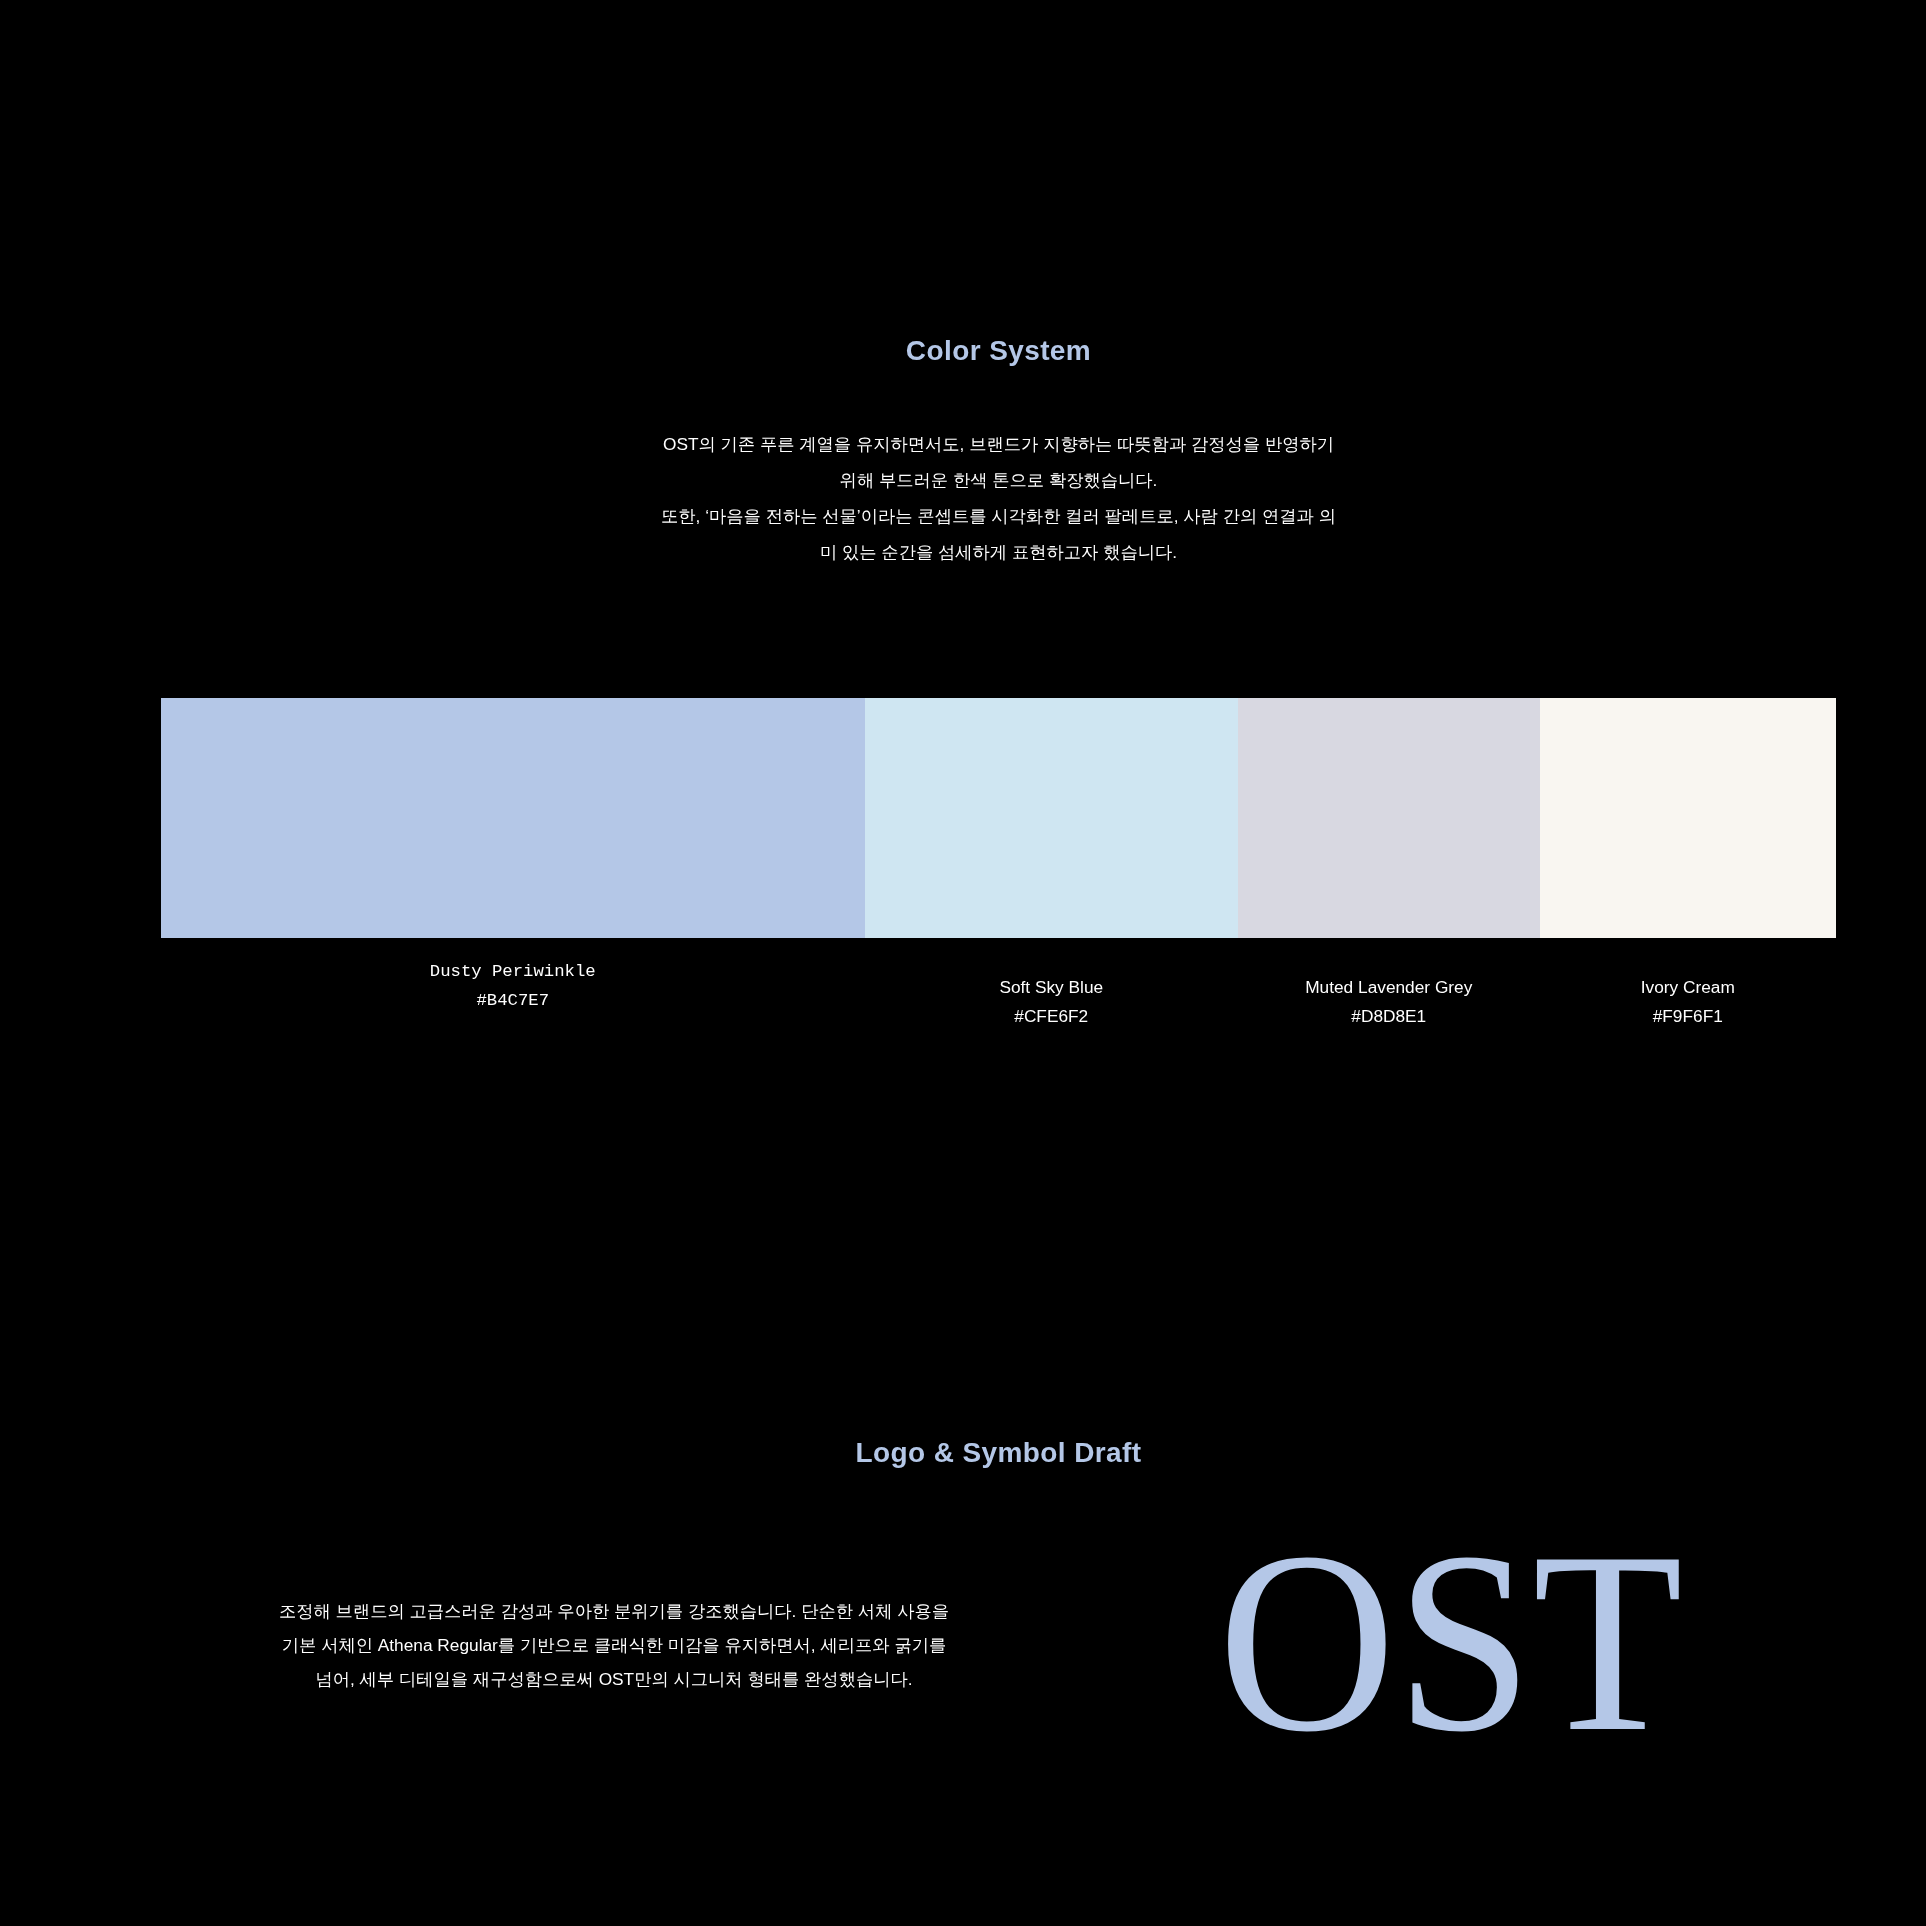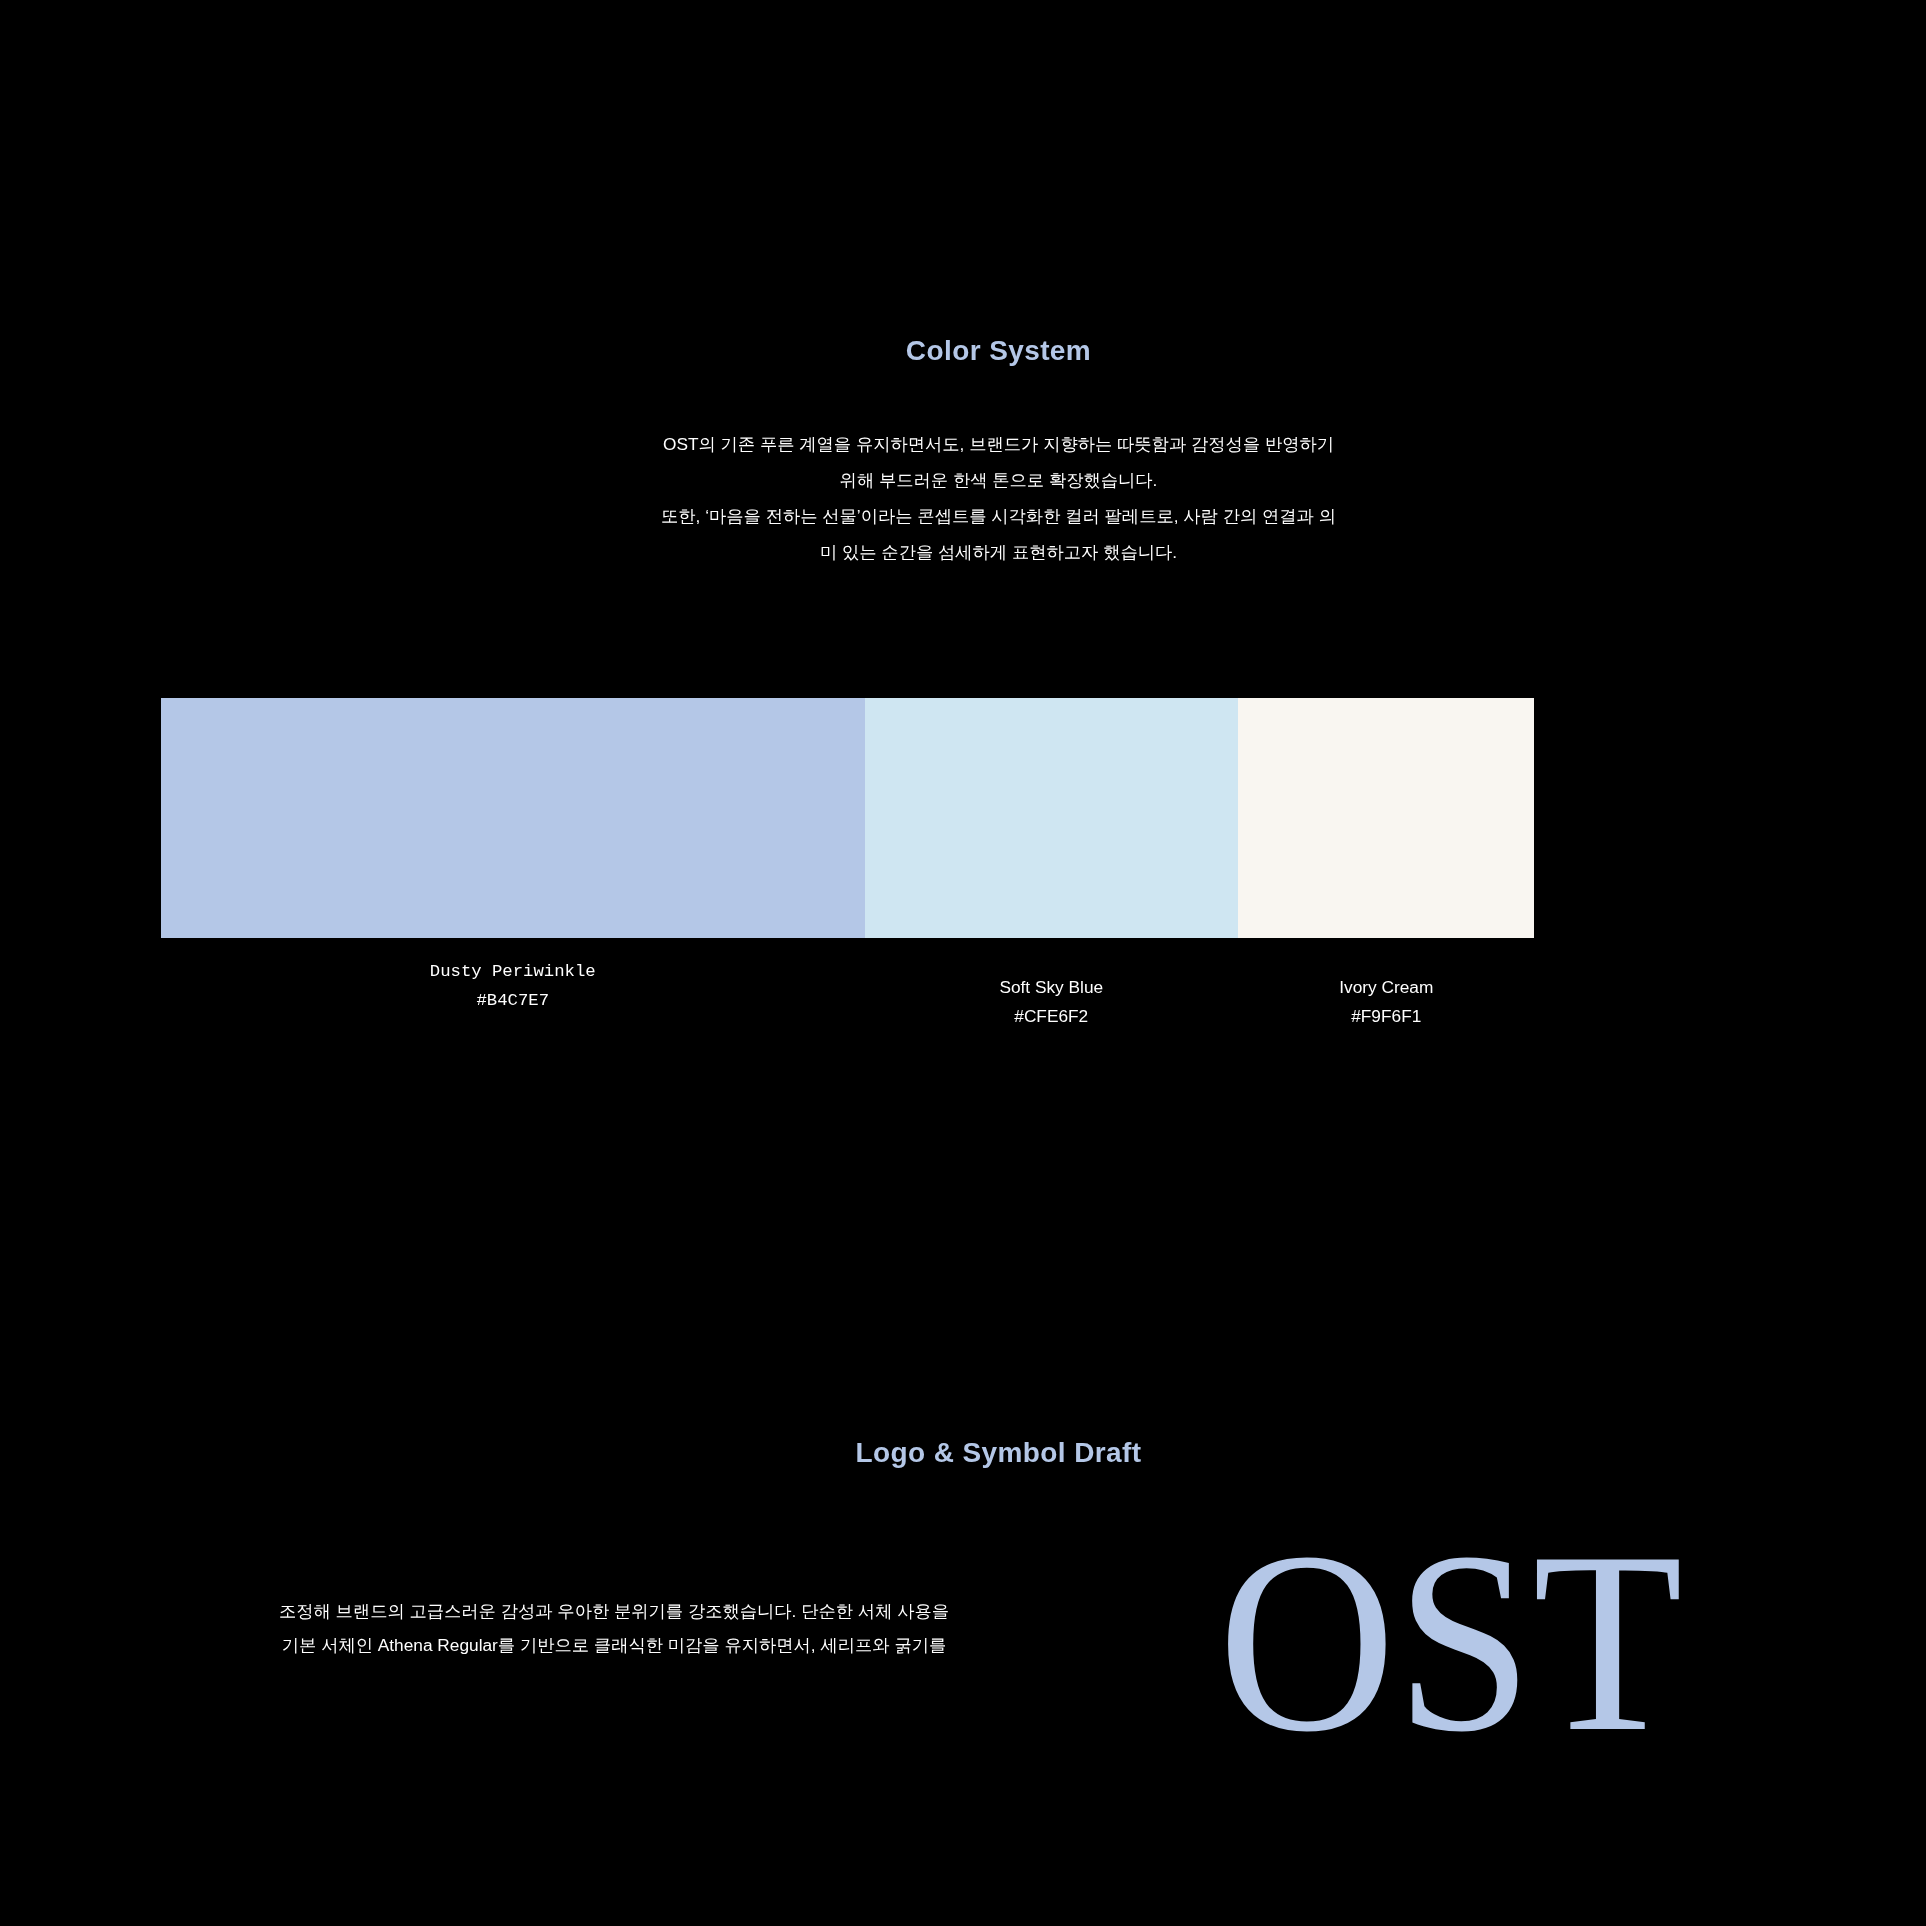"Muted Lavender Grey" div.swatch { html: none -> <div> <div></div> <div> <span>Muted Lavender Grey</span> <span>#D8D8E1</span> </div> </div> }
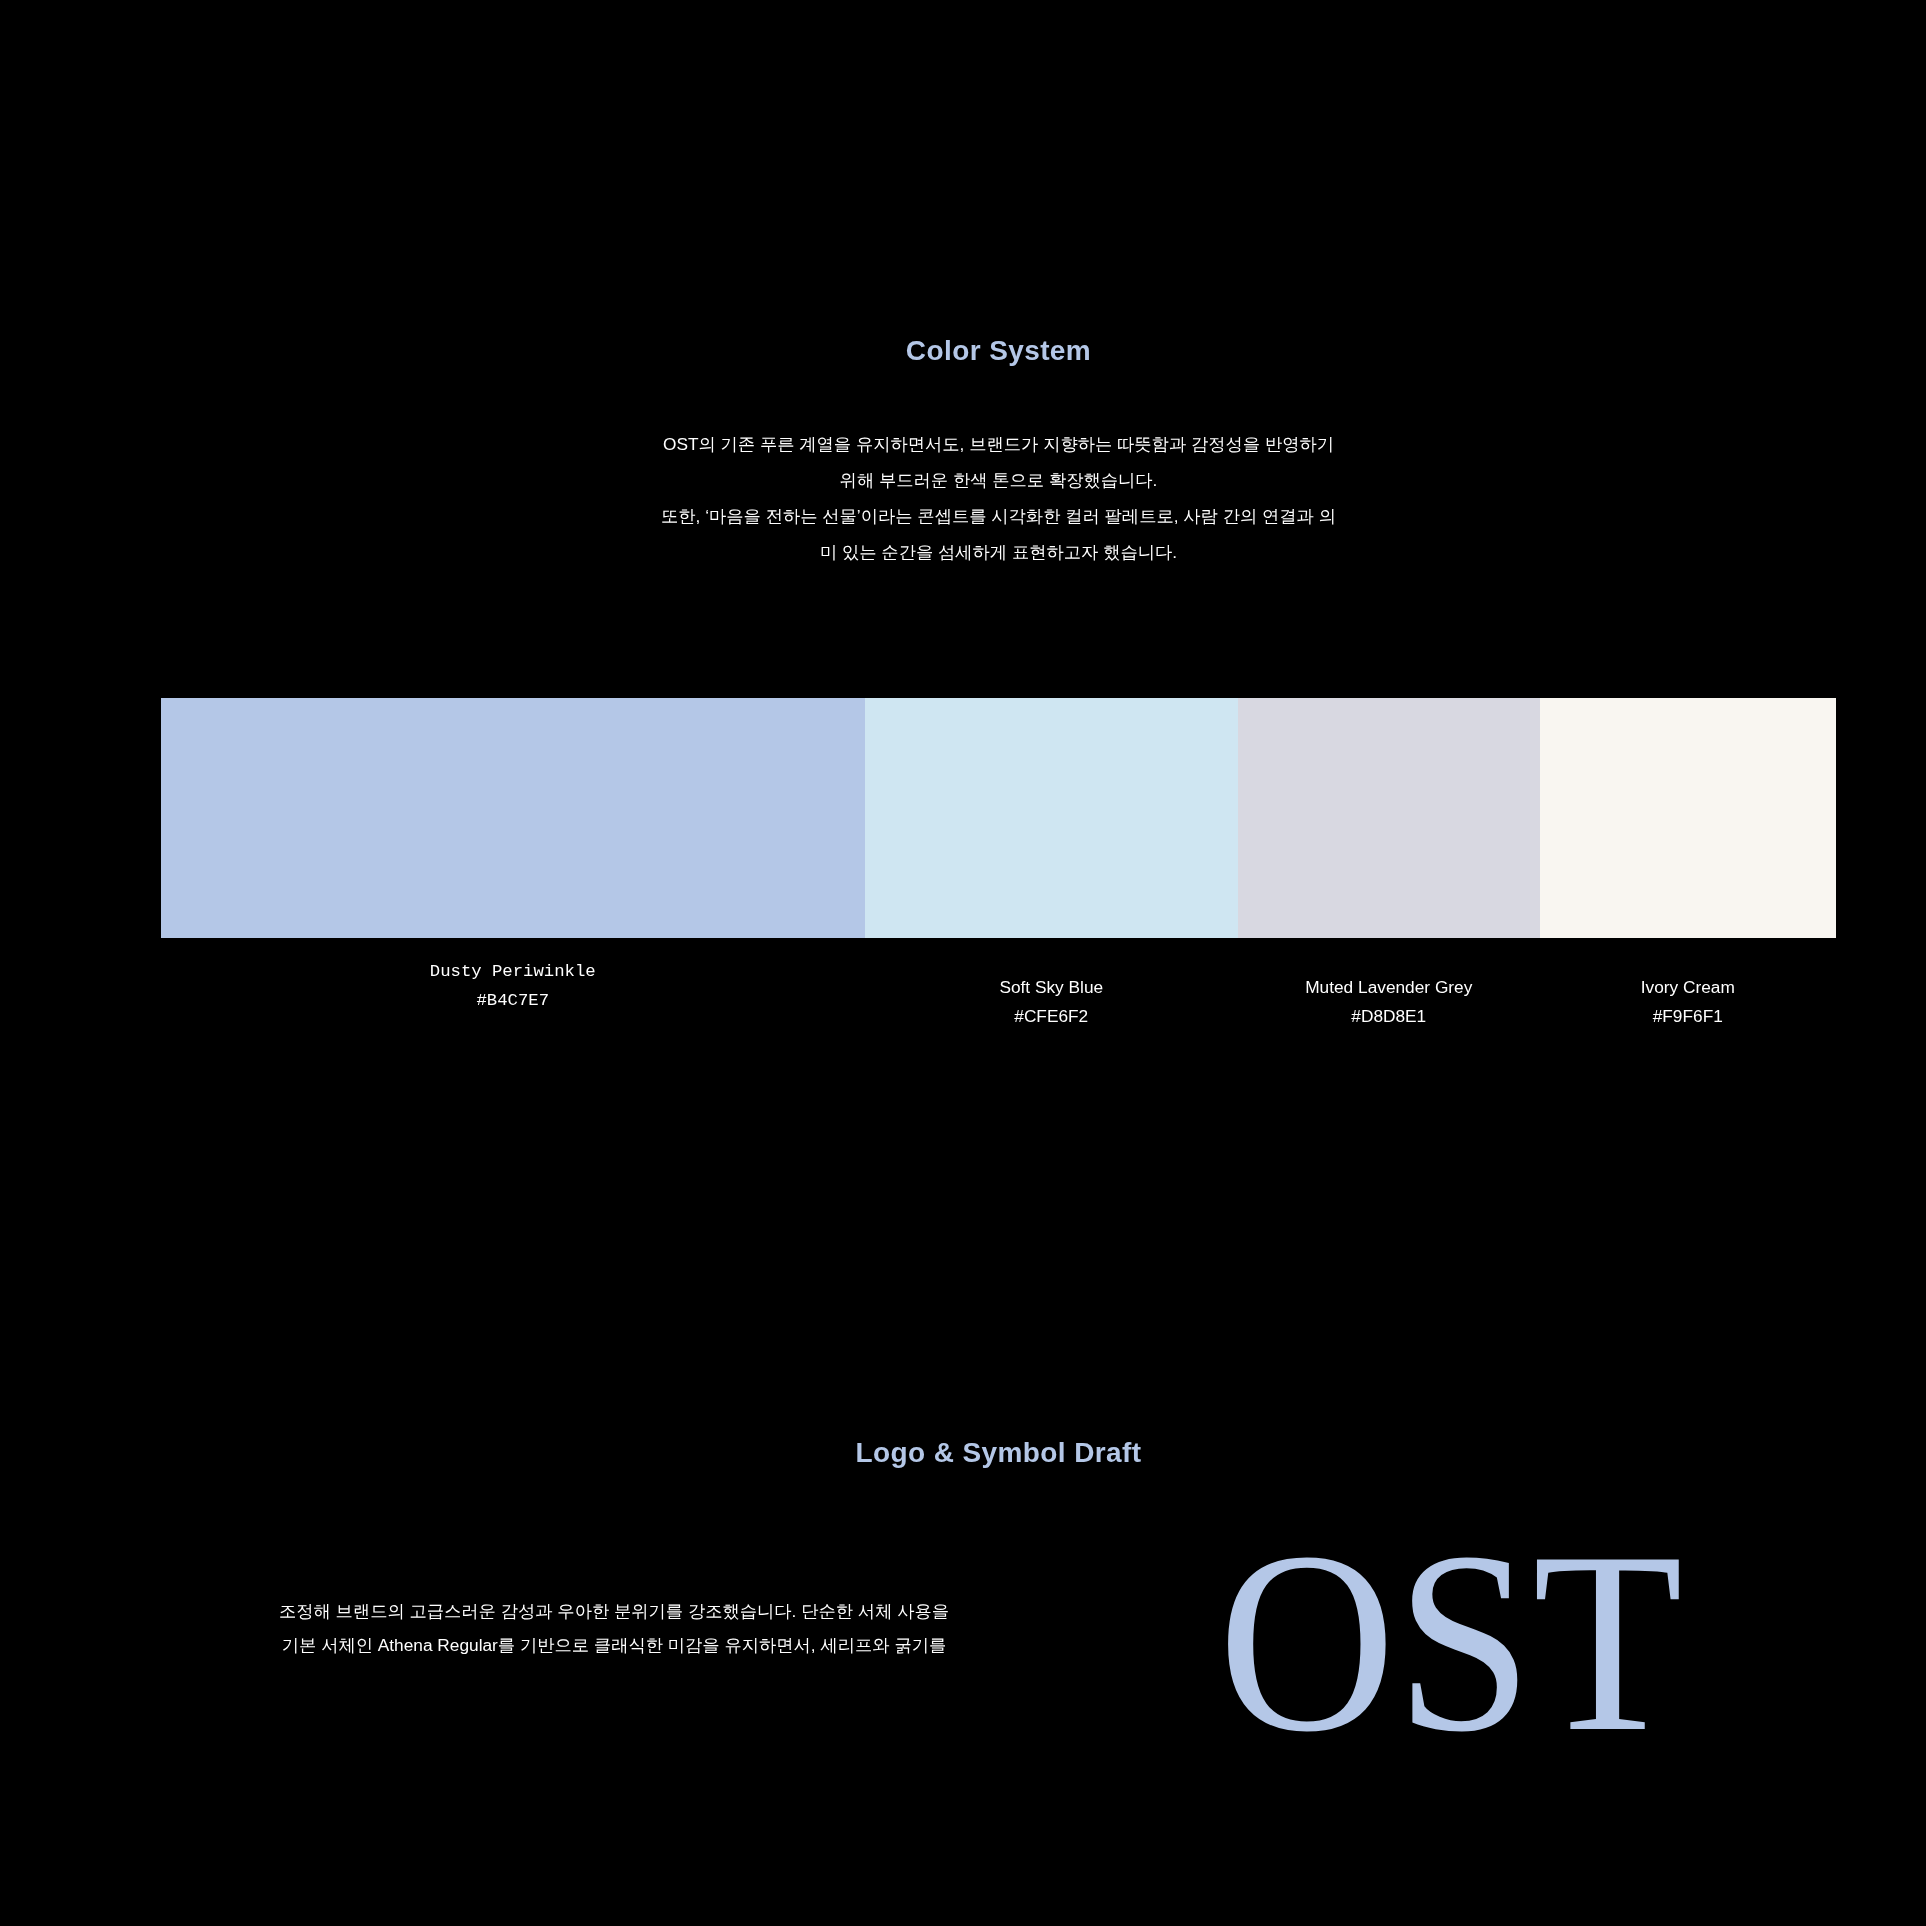"넘어, 세부 디테일을 재구성함으로써 OST만의" span.line { html: none -> <span>넘어, 세부 디테일을 재구성함으로써 OST만의 시그니처 형태를 완성했습니다.</span> }
